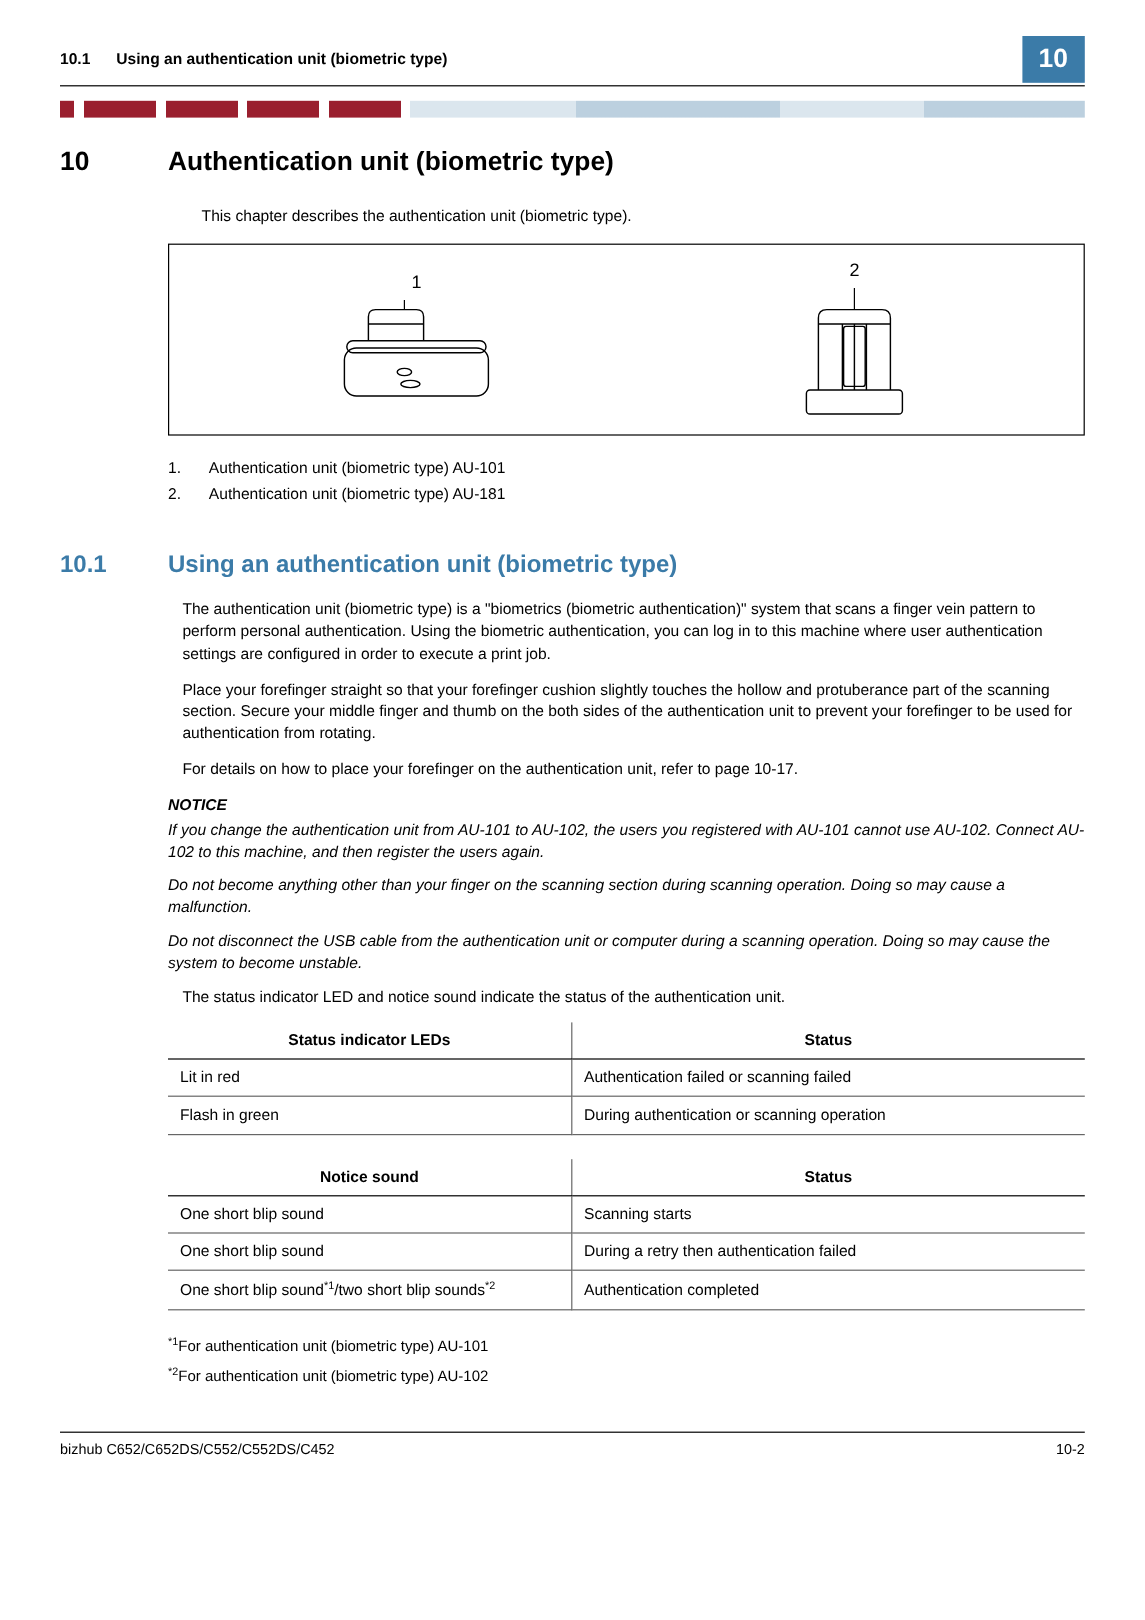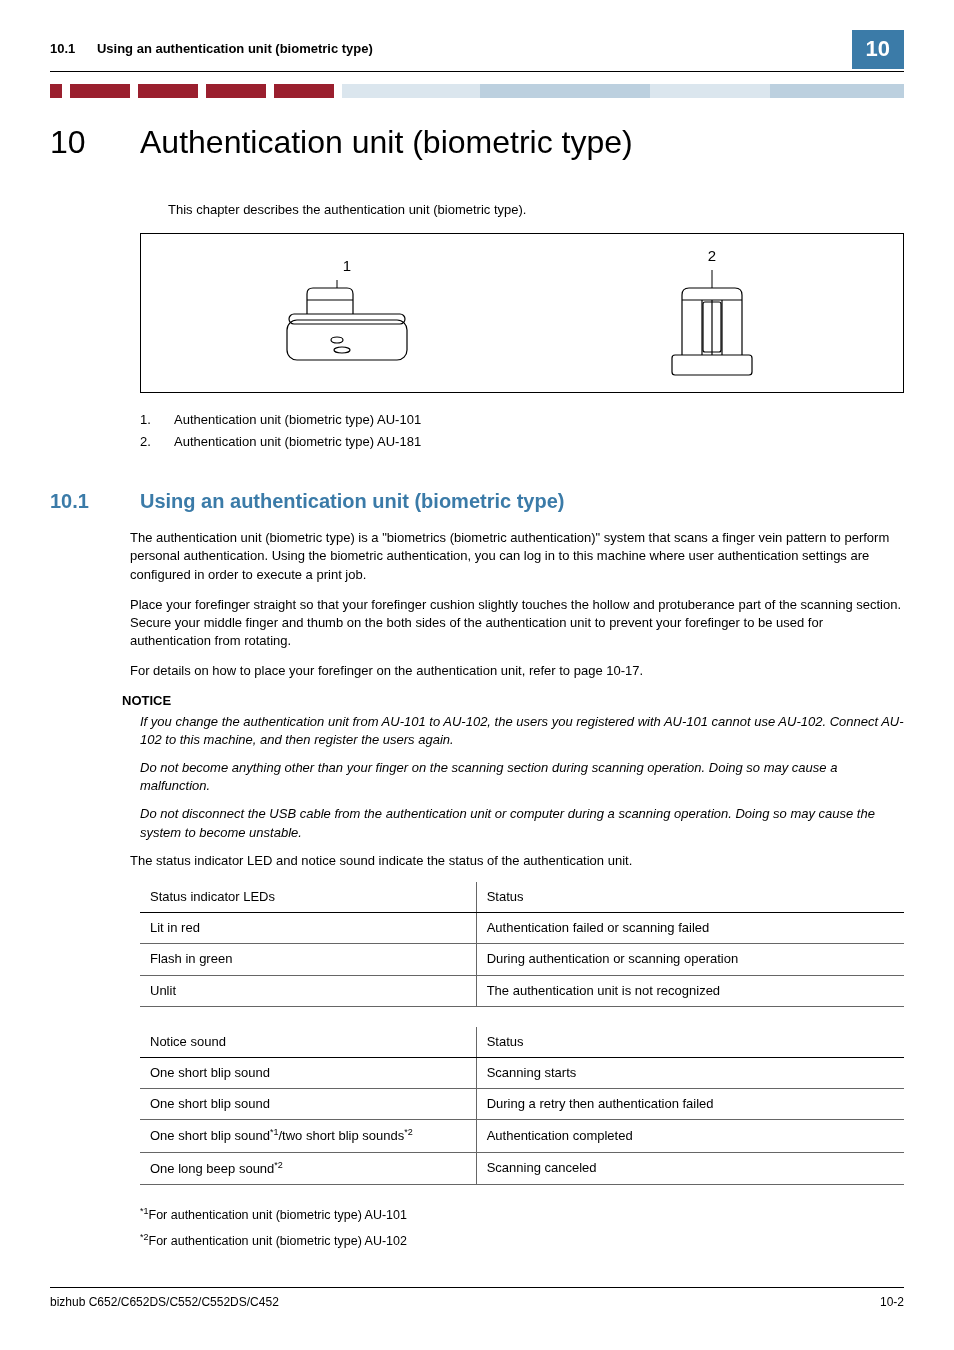"10 Authentication unit (biometric type)" h1.main-title { font-size: 32px -> 22px; font-weight: normal -> bold; margin-bottom: 36px -> 20px }
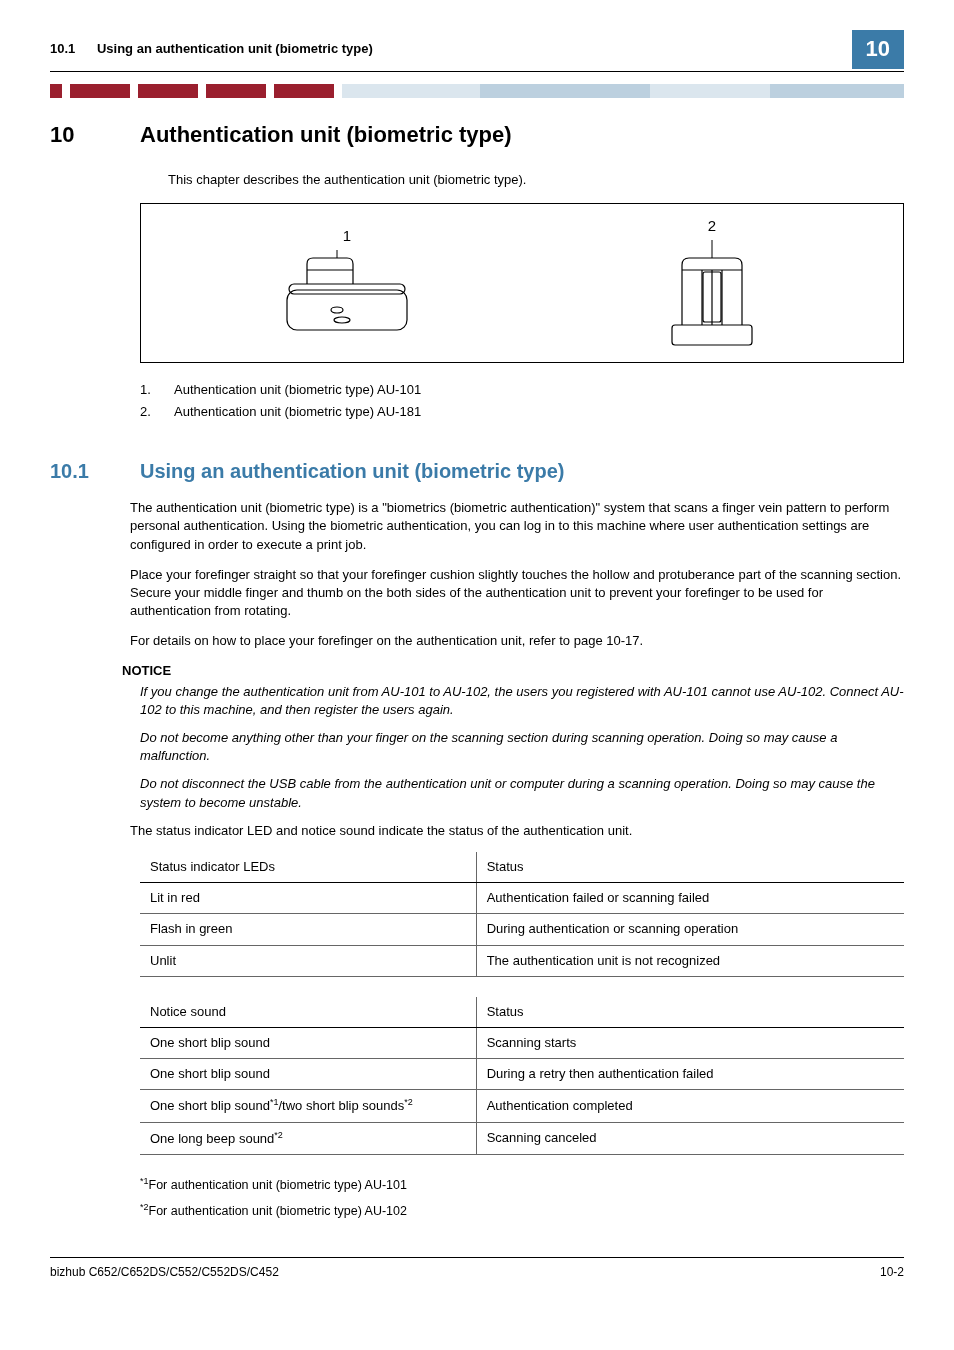"The authentication unit (biometric type)" .body-p { margin-left: 80px -> 102px }
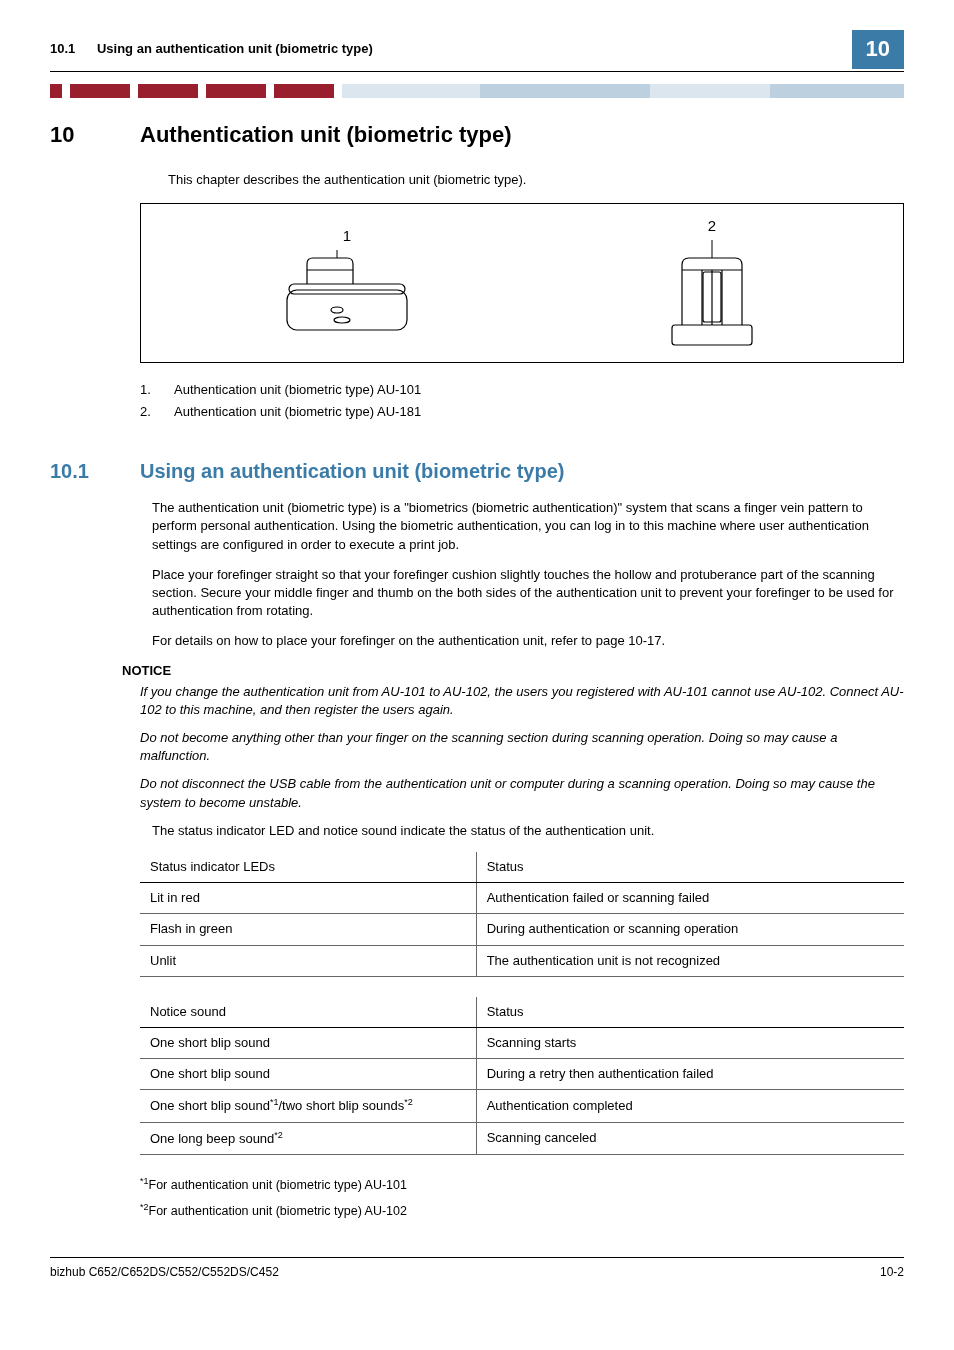"NOTICE" .notice-heading { font-style: none -> italic; margin-left: 72px -> 90px }
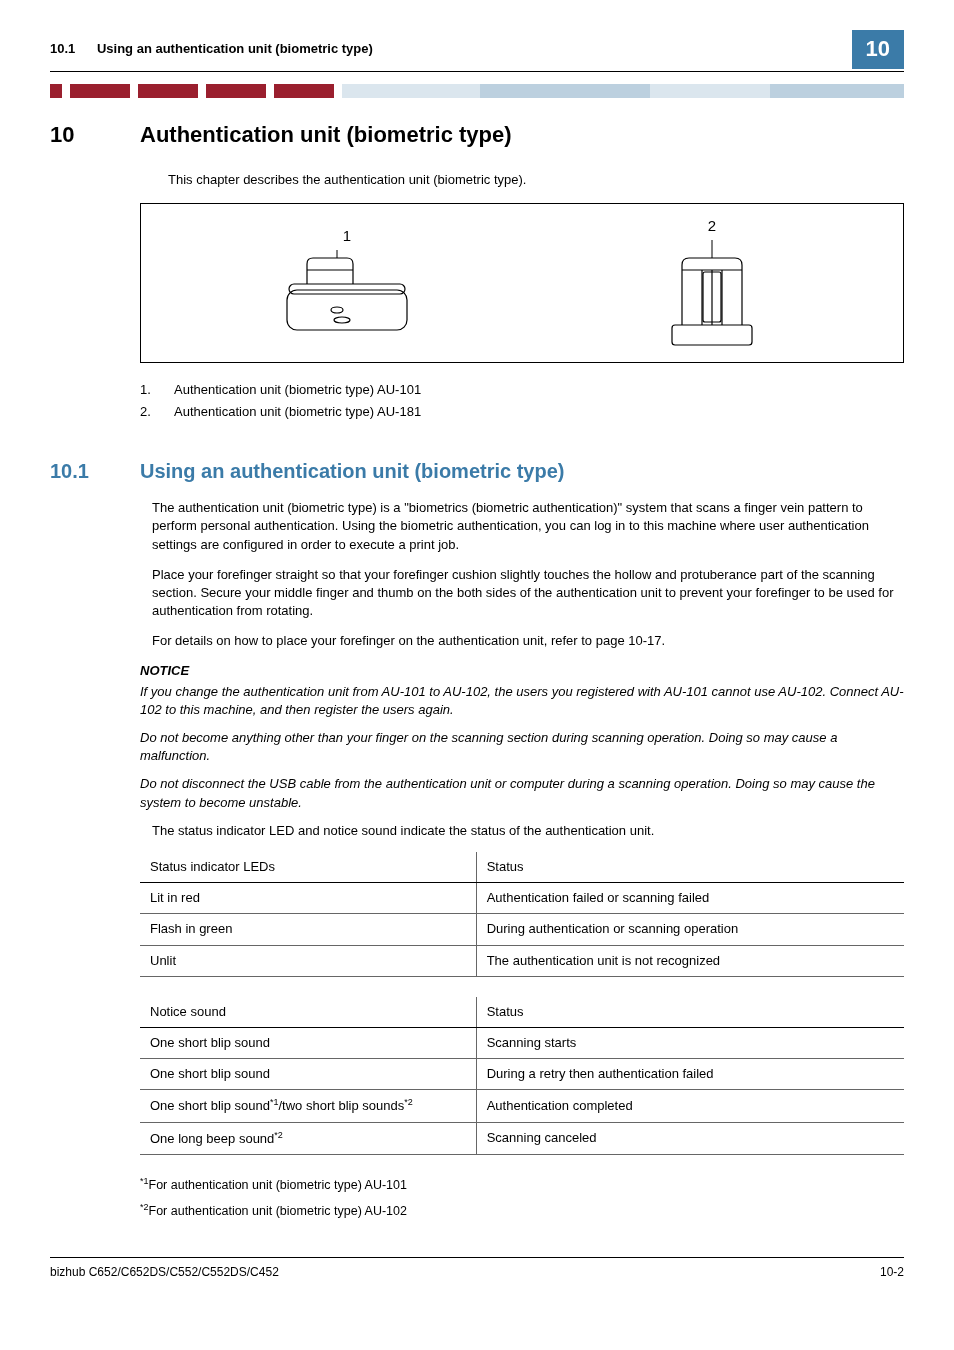"Status indicator LEDs" table.status th { font-weight: normal -> bold; text-align: left -> center }
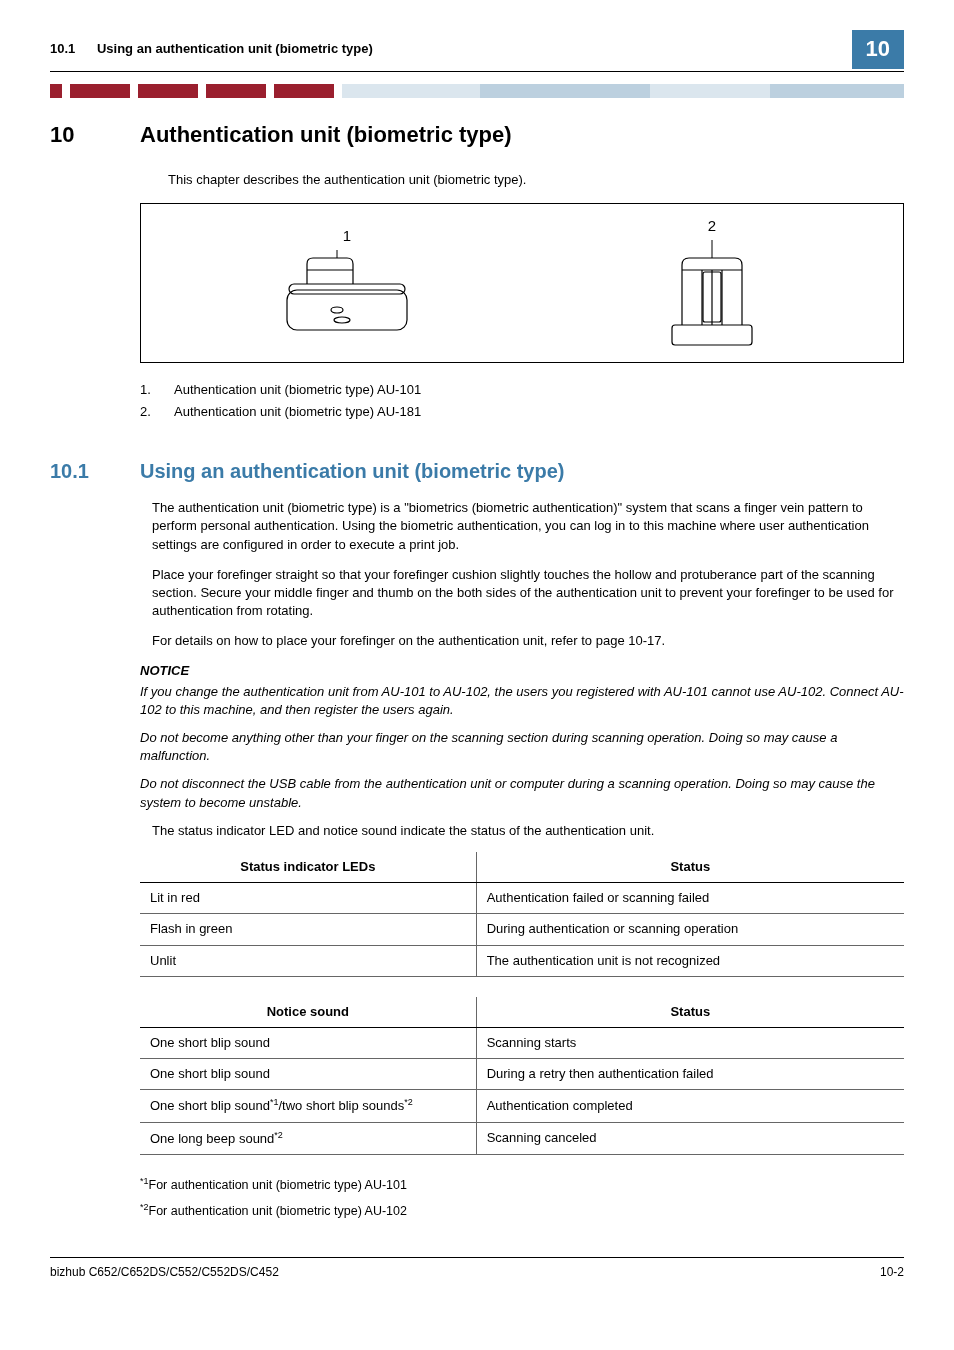"Unlit" tr { html: <tr> <td>Unlit</td> <td>The authentication unit is not recognized</td> </tr> -> none }
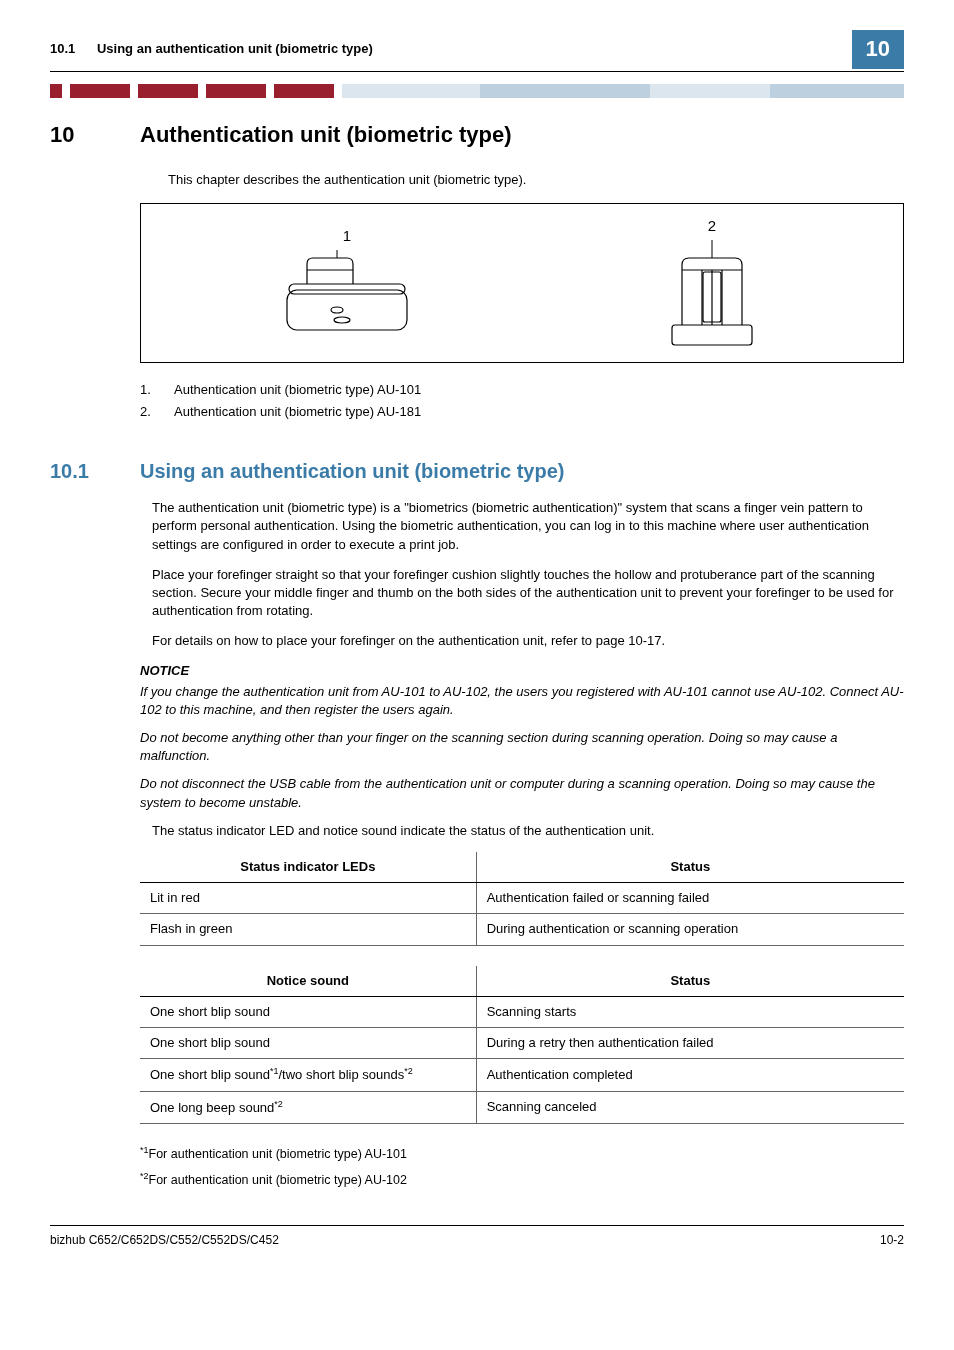"One long beep sound*2" tr { html: <tr> <td>One long beep sound<span>*2</span></td> <td>Scanning canceled</td> </tr> -> none }
